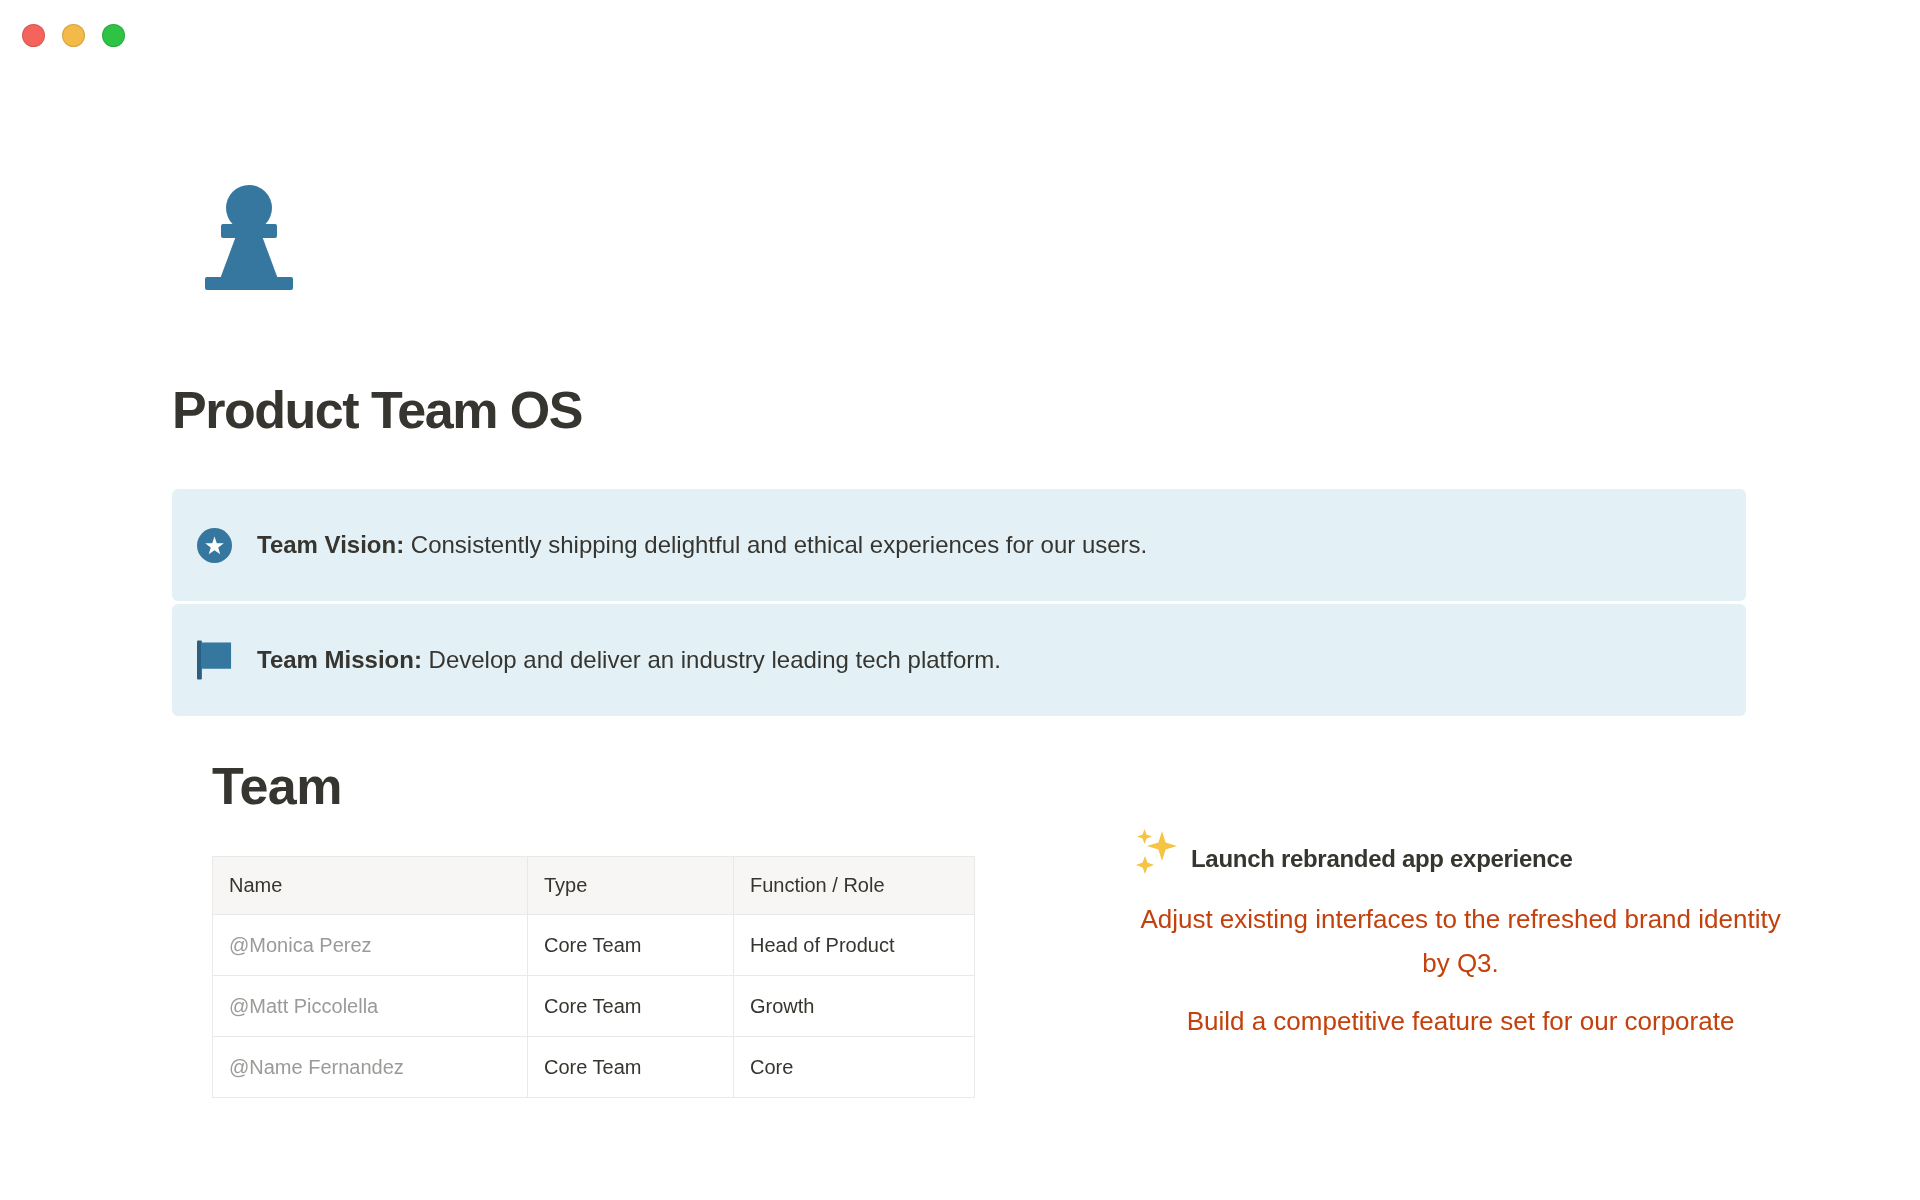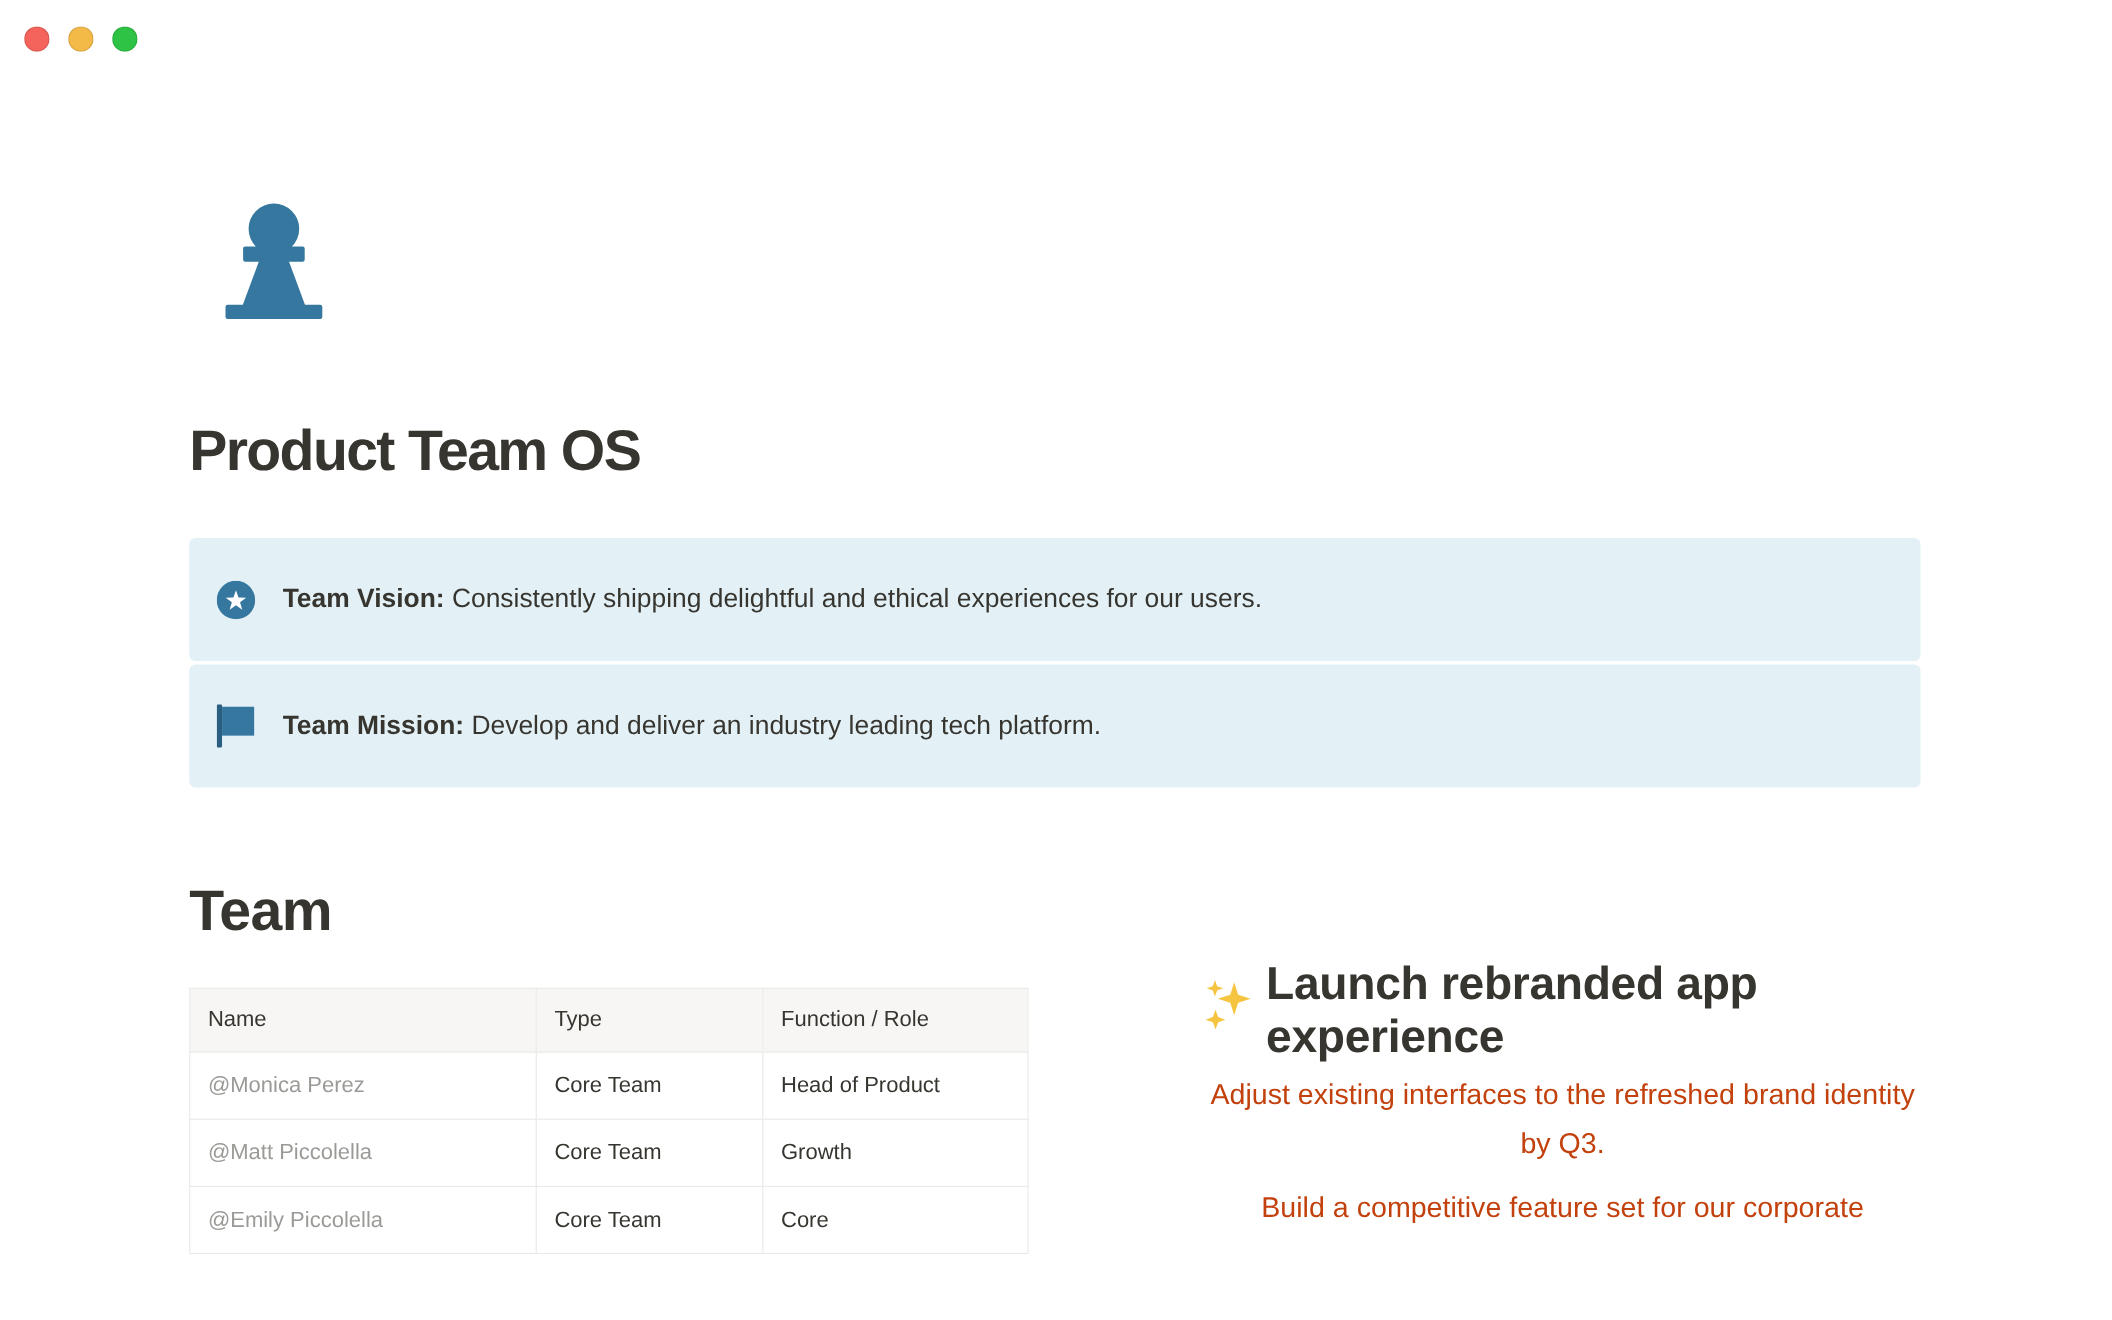"Team" .col { margin-left: none -> 40px; top: 798px -> 756px }
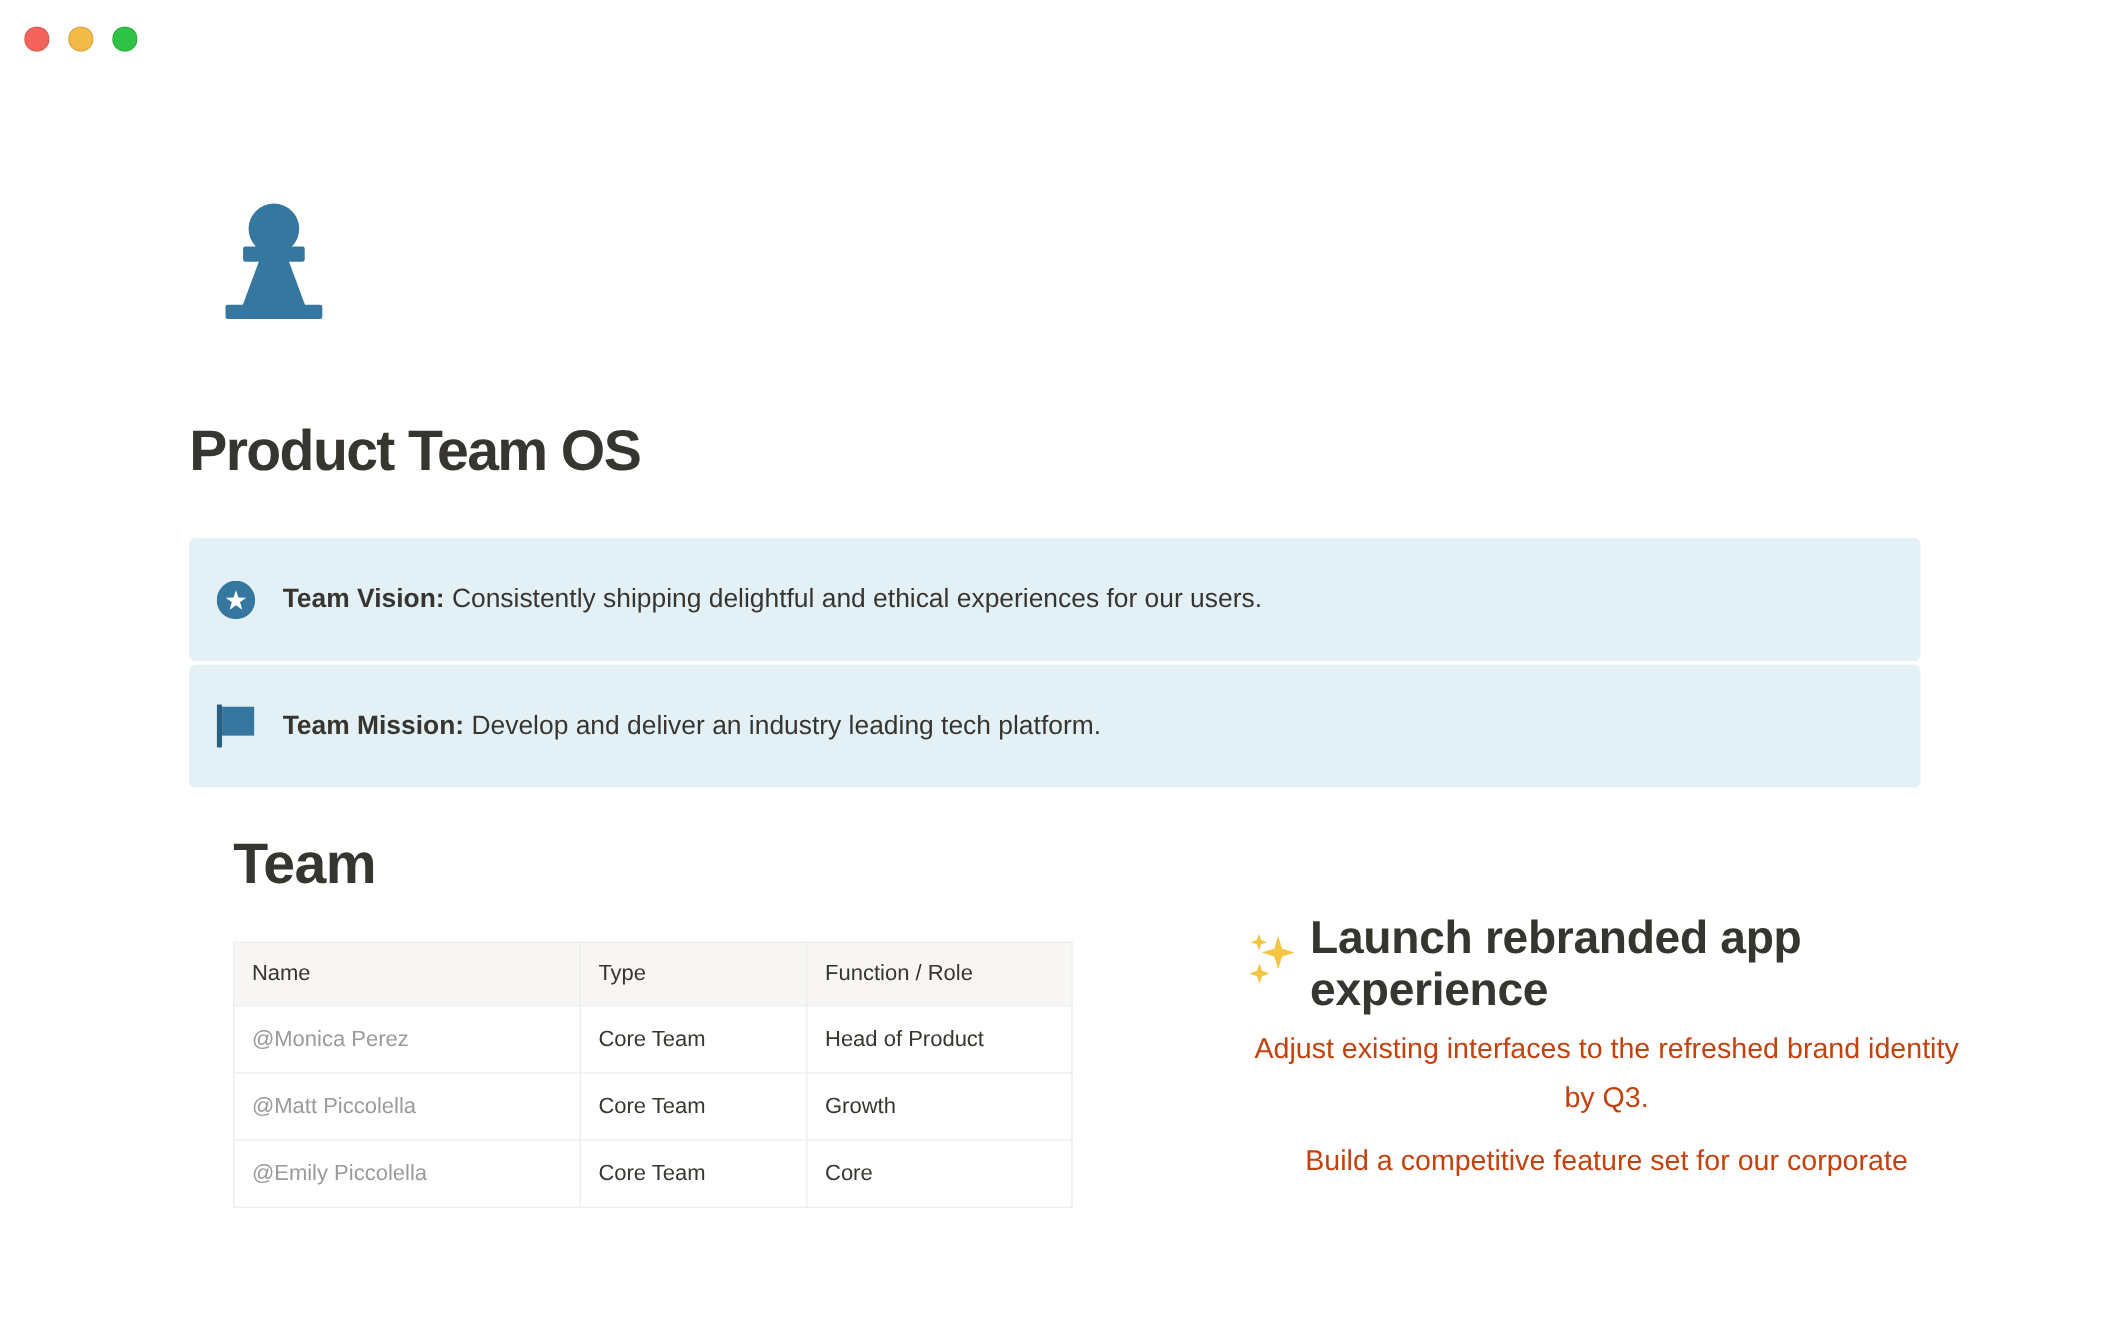"Launch rebranded app experience" .goal-h { font-size: 42px -> 24px }
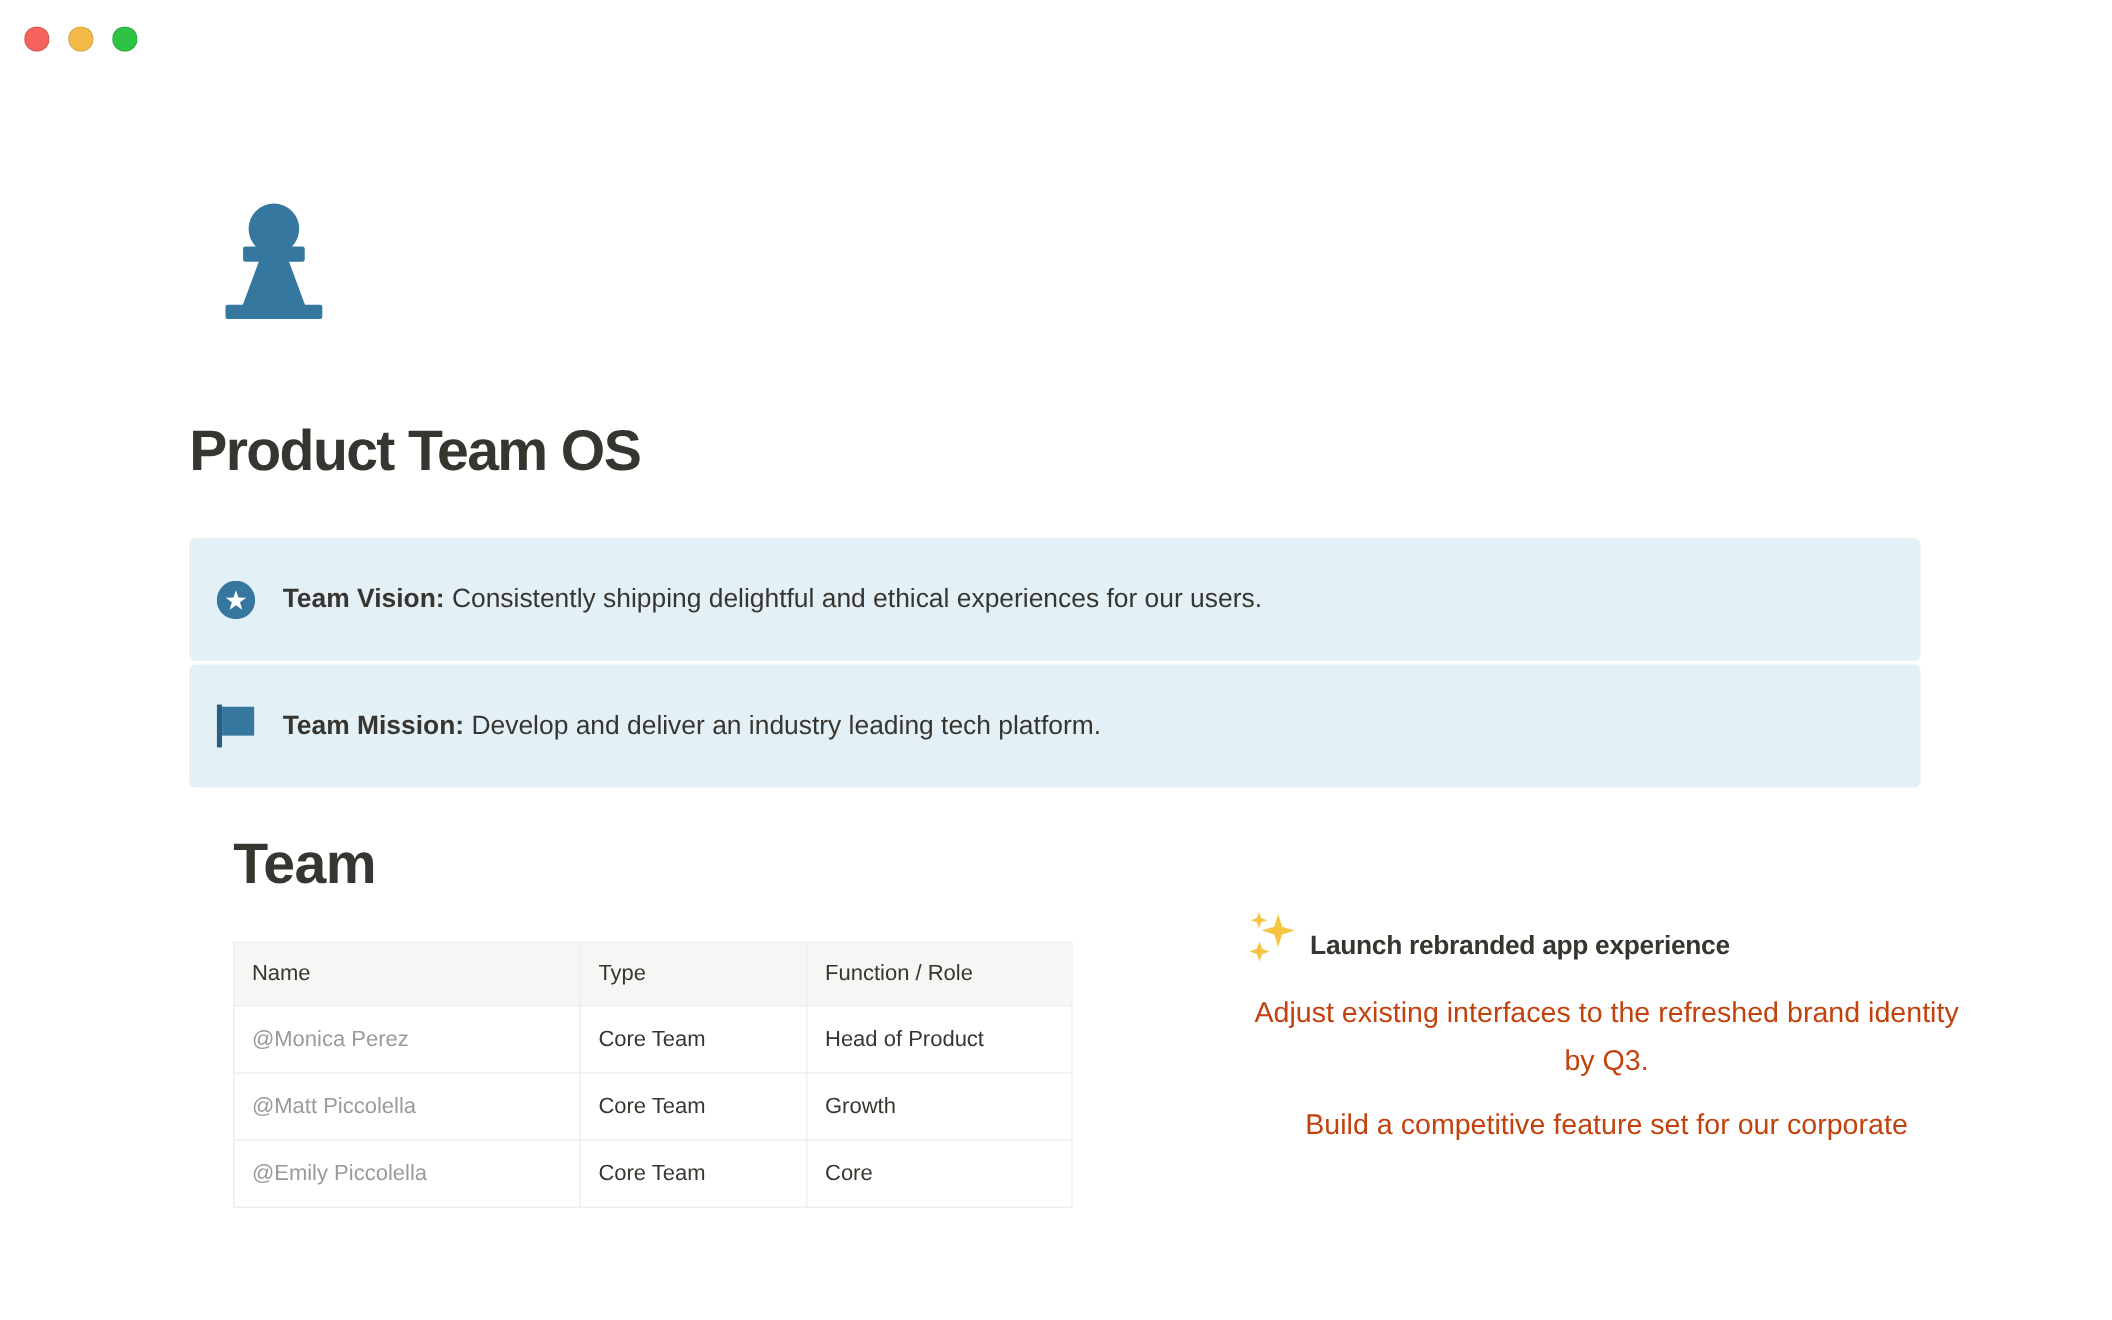"@Emily Piccolella" span.mention { text: @Emily Piccolella -> @Name Fernandez }
